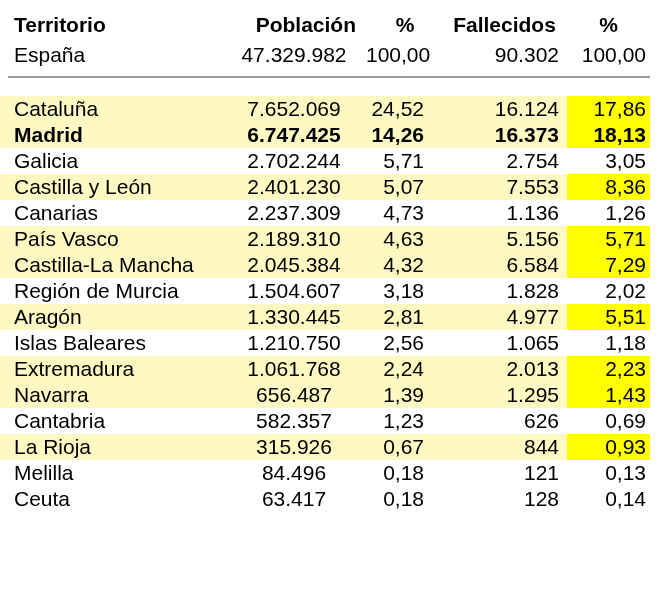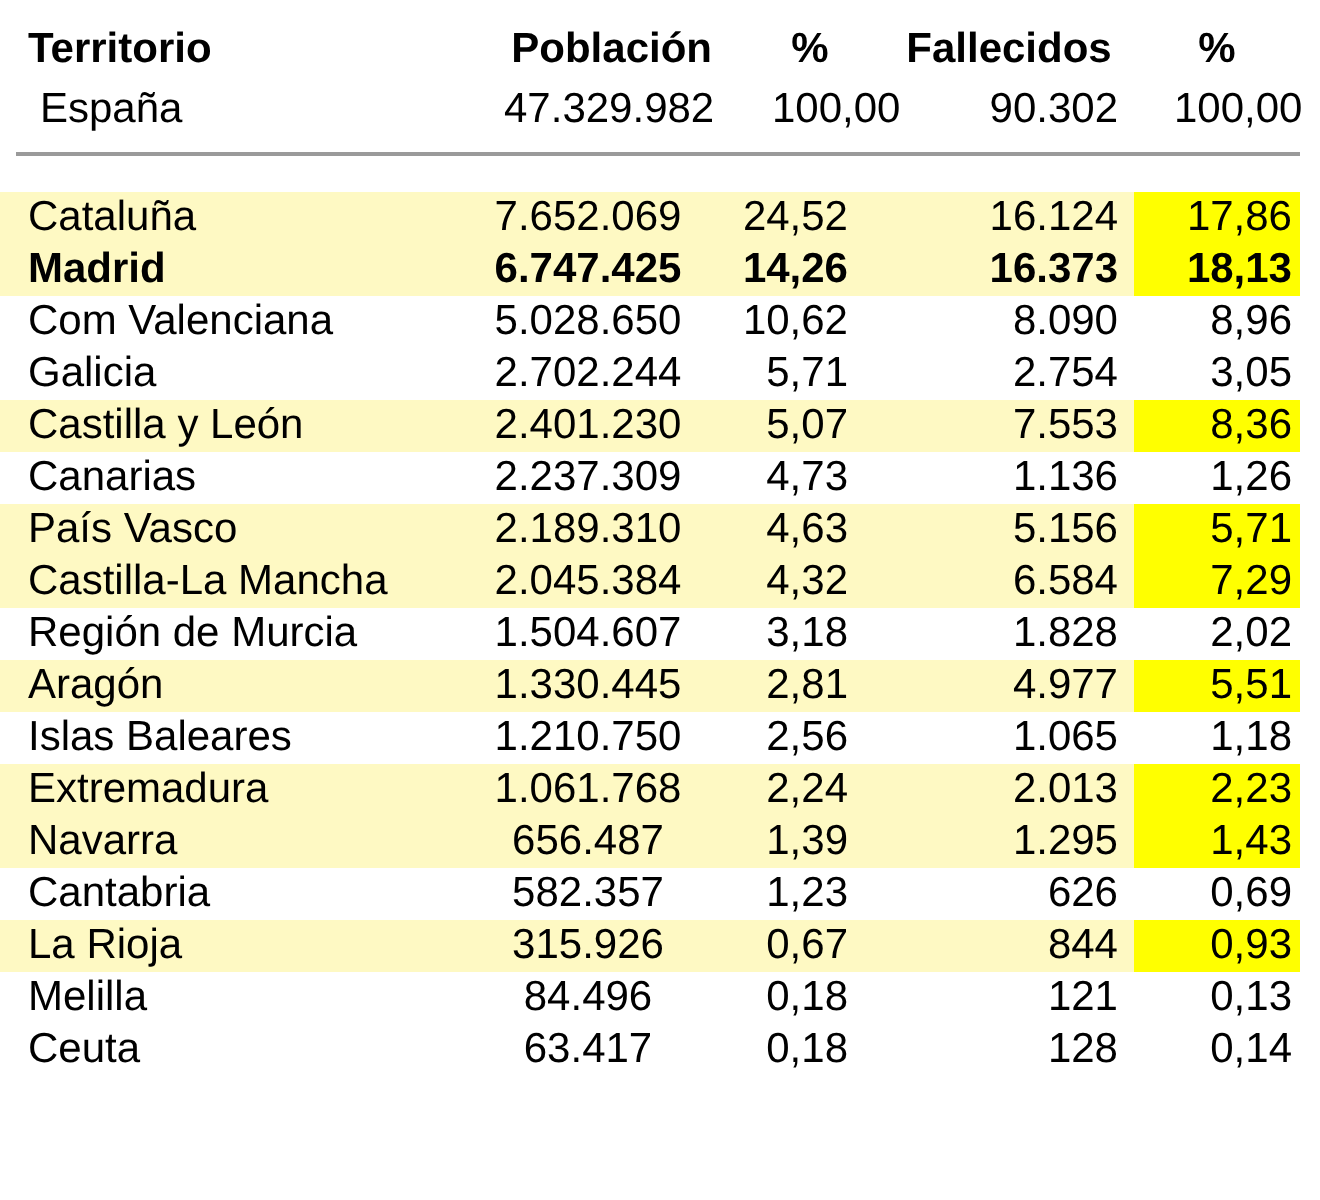"España" tr.totals-row td { padding-left: 20px -> none }
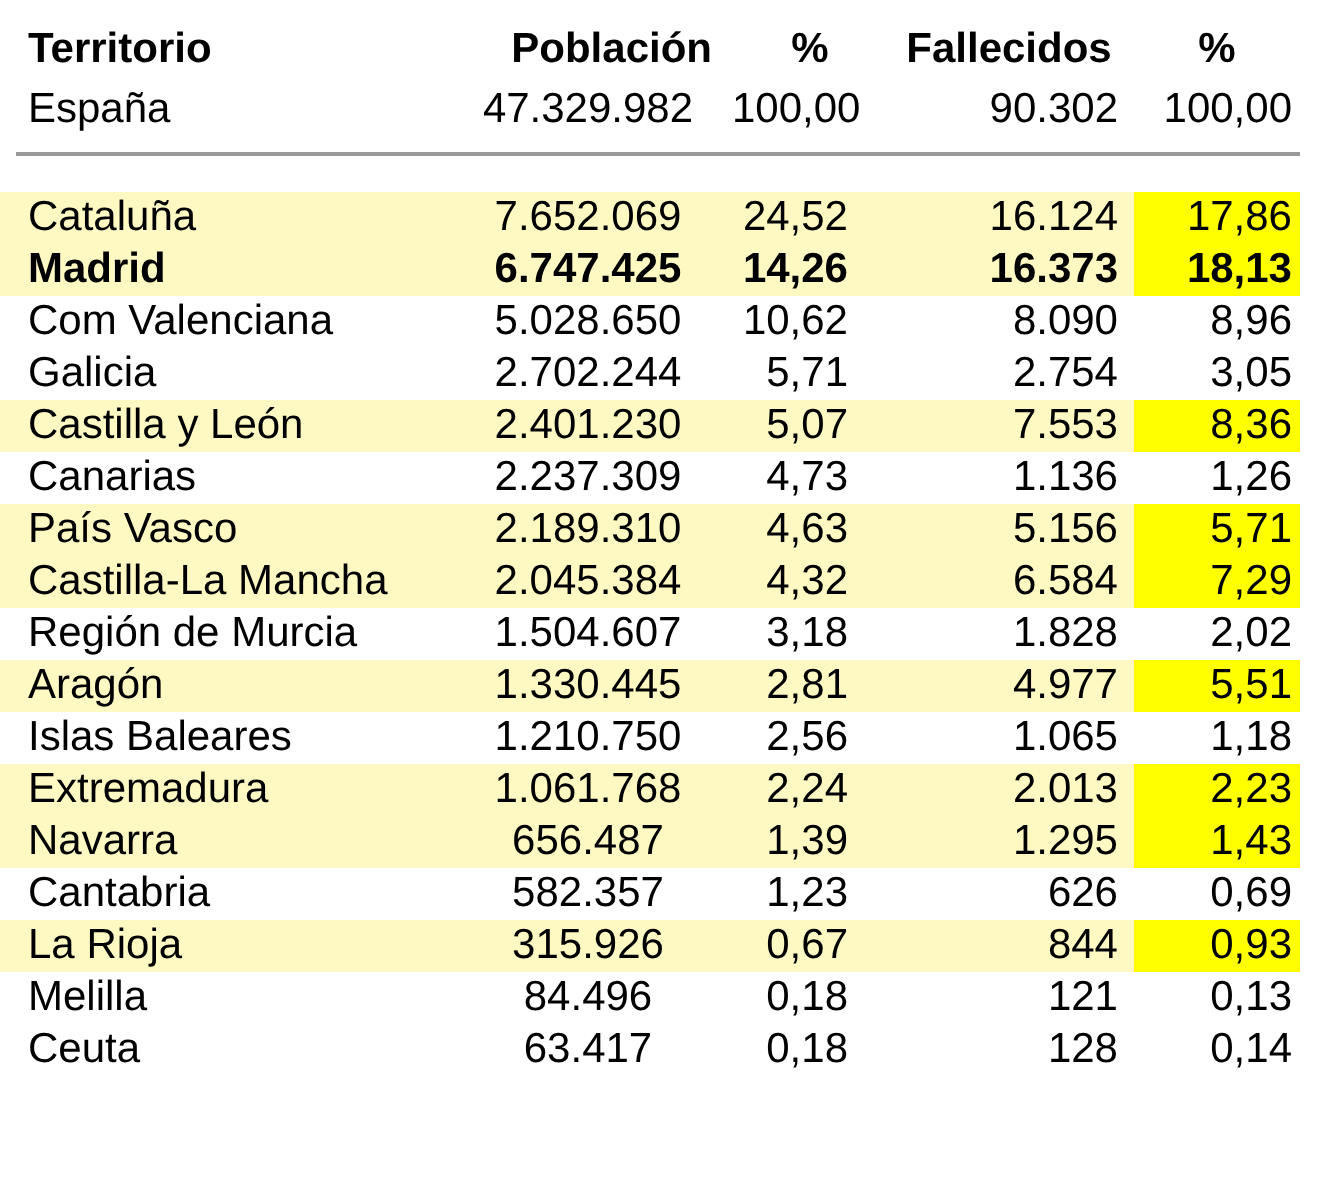"Com Valenciana" tr { html: <tr> <td>Com Valenciana</td> <td>5.028.650</td> <td>10,62</td> <td>8.090</td> <td>8,96</td> </tr> -> none }
